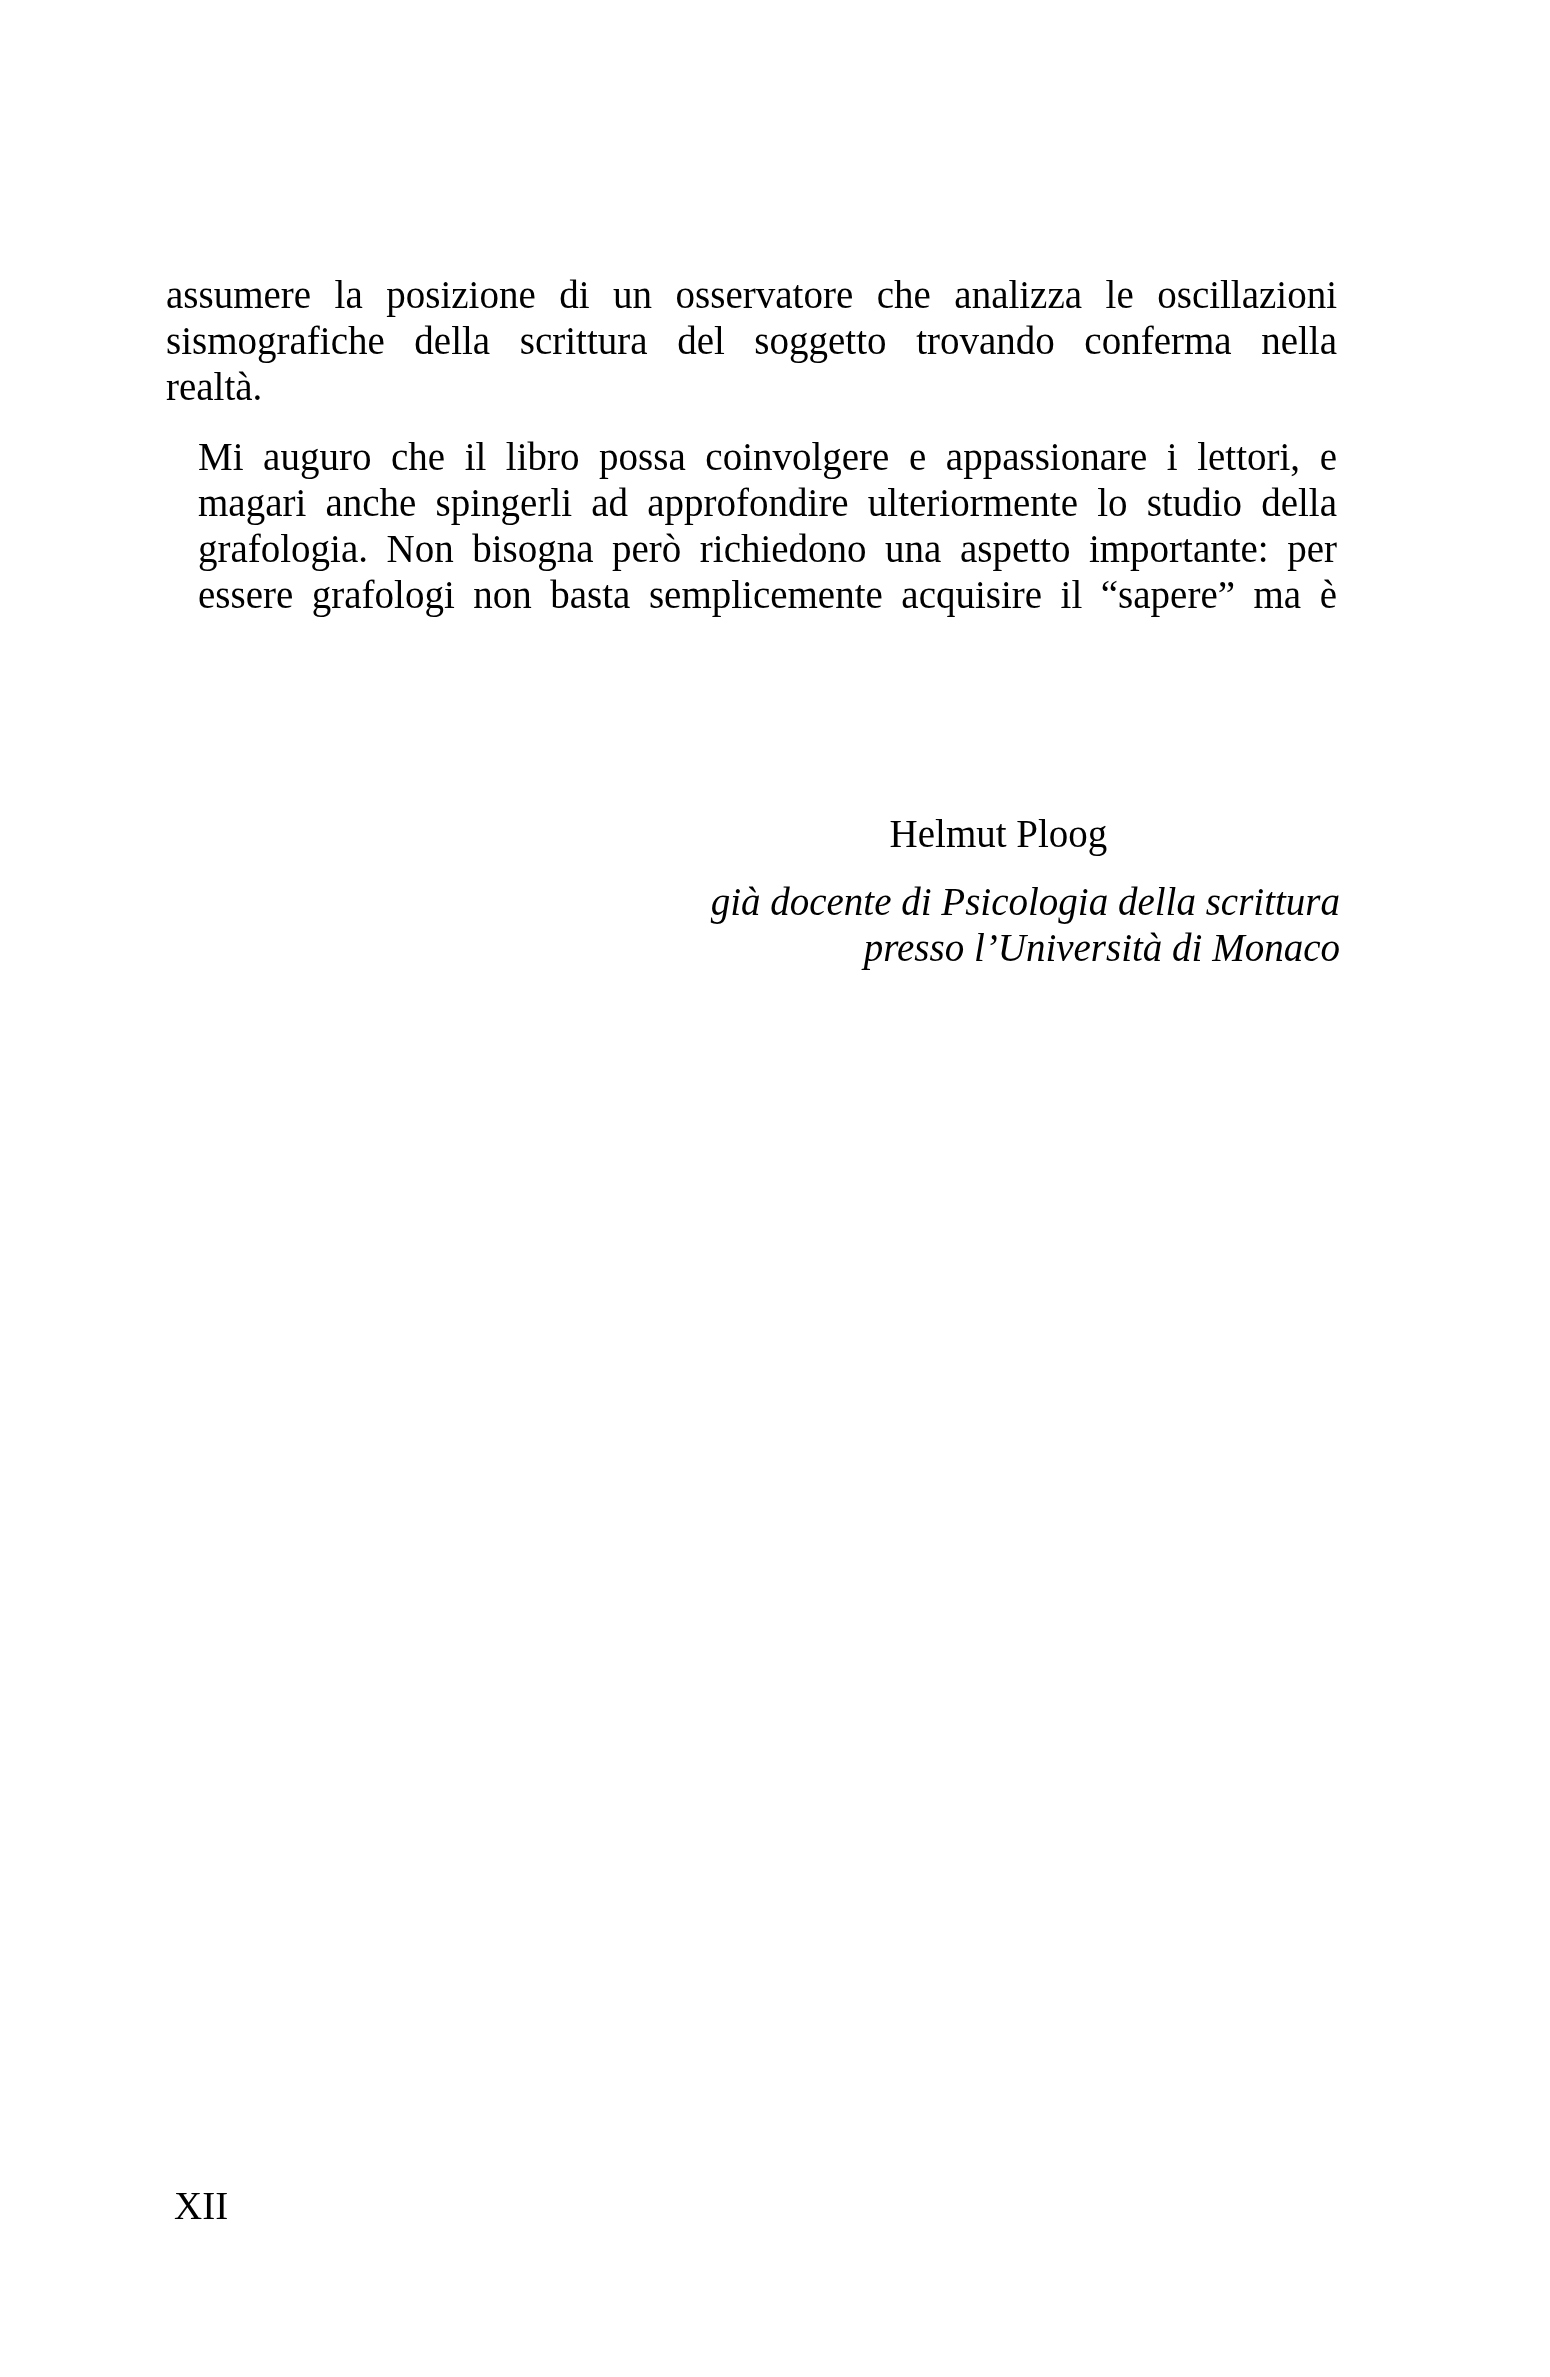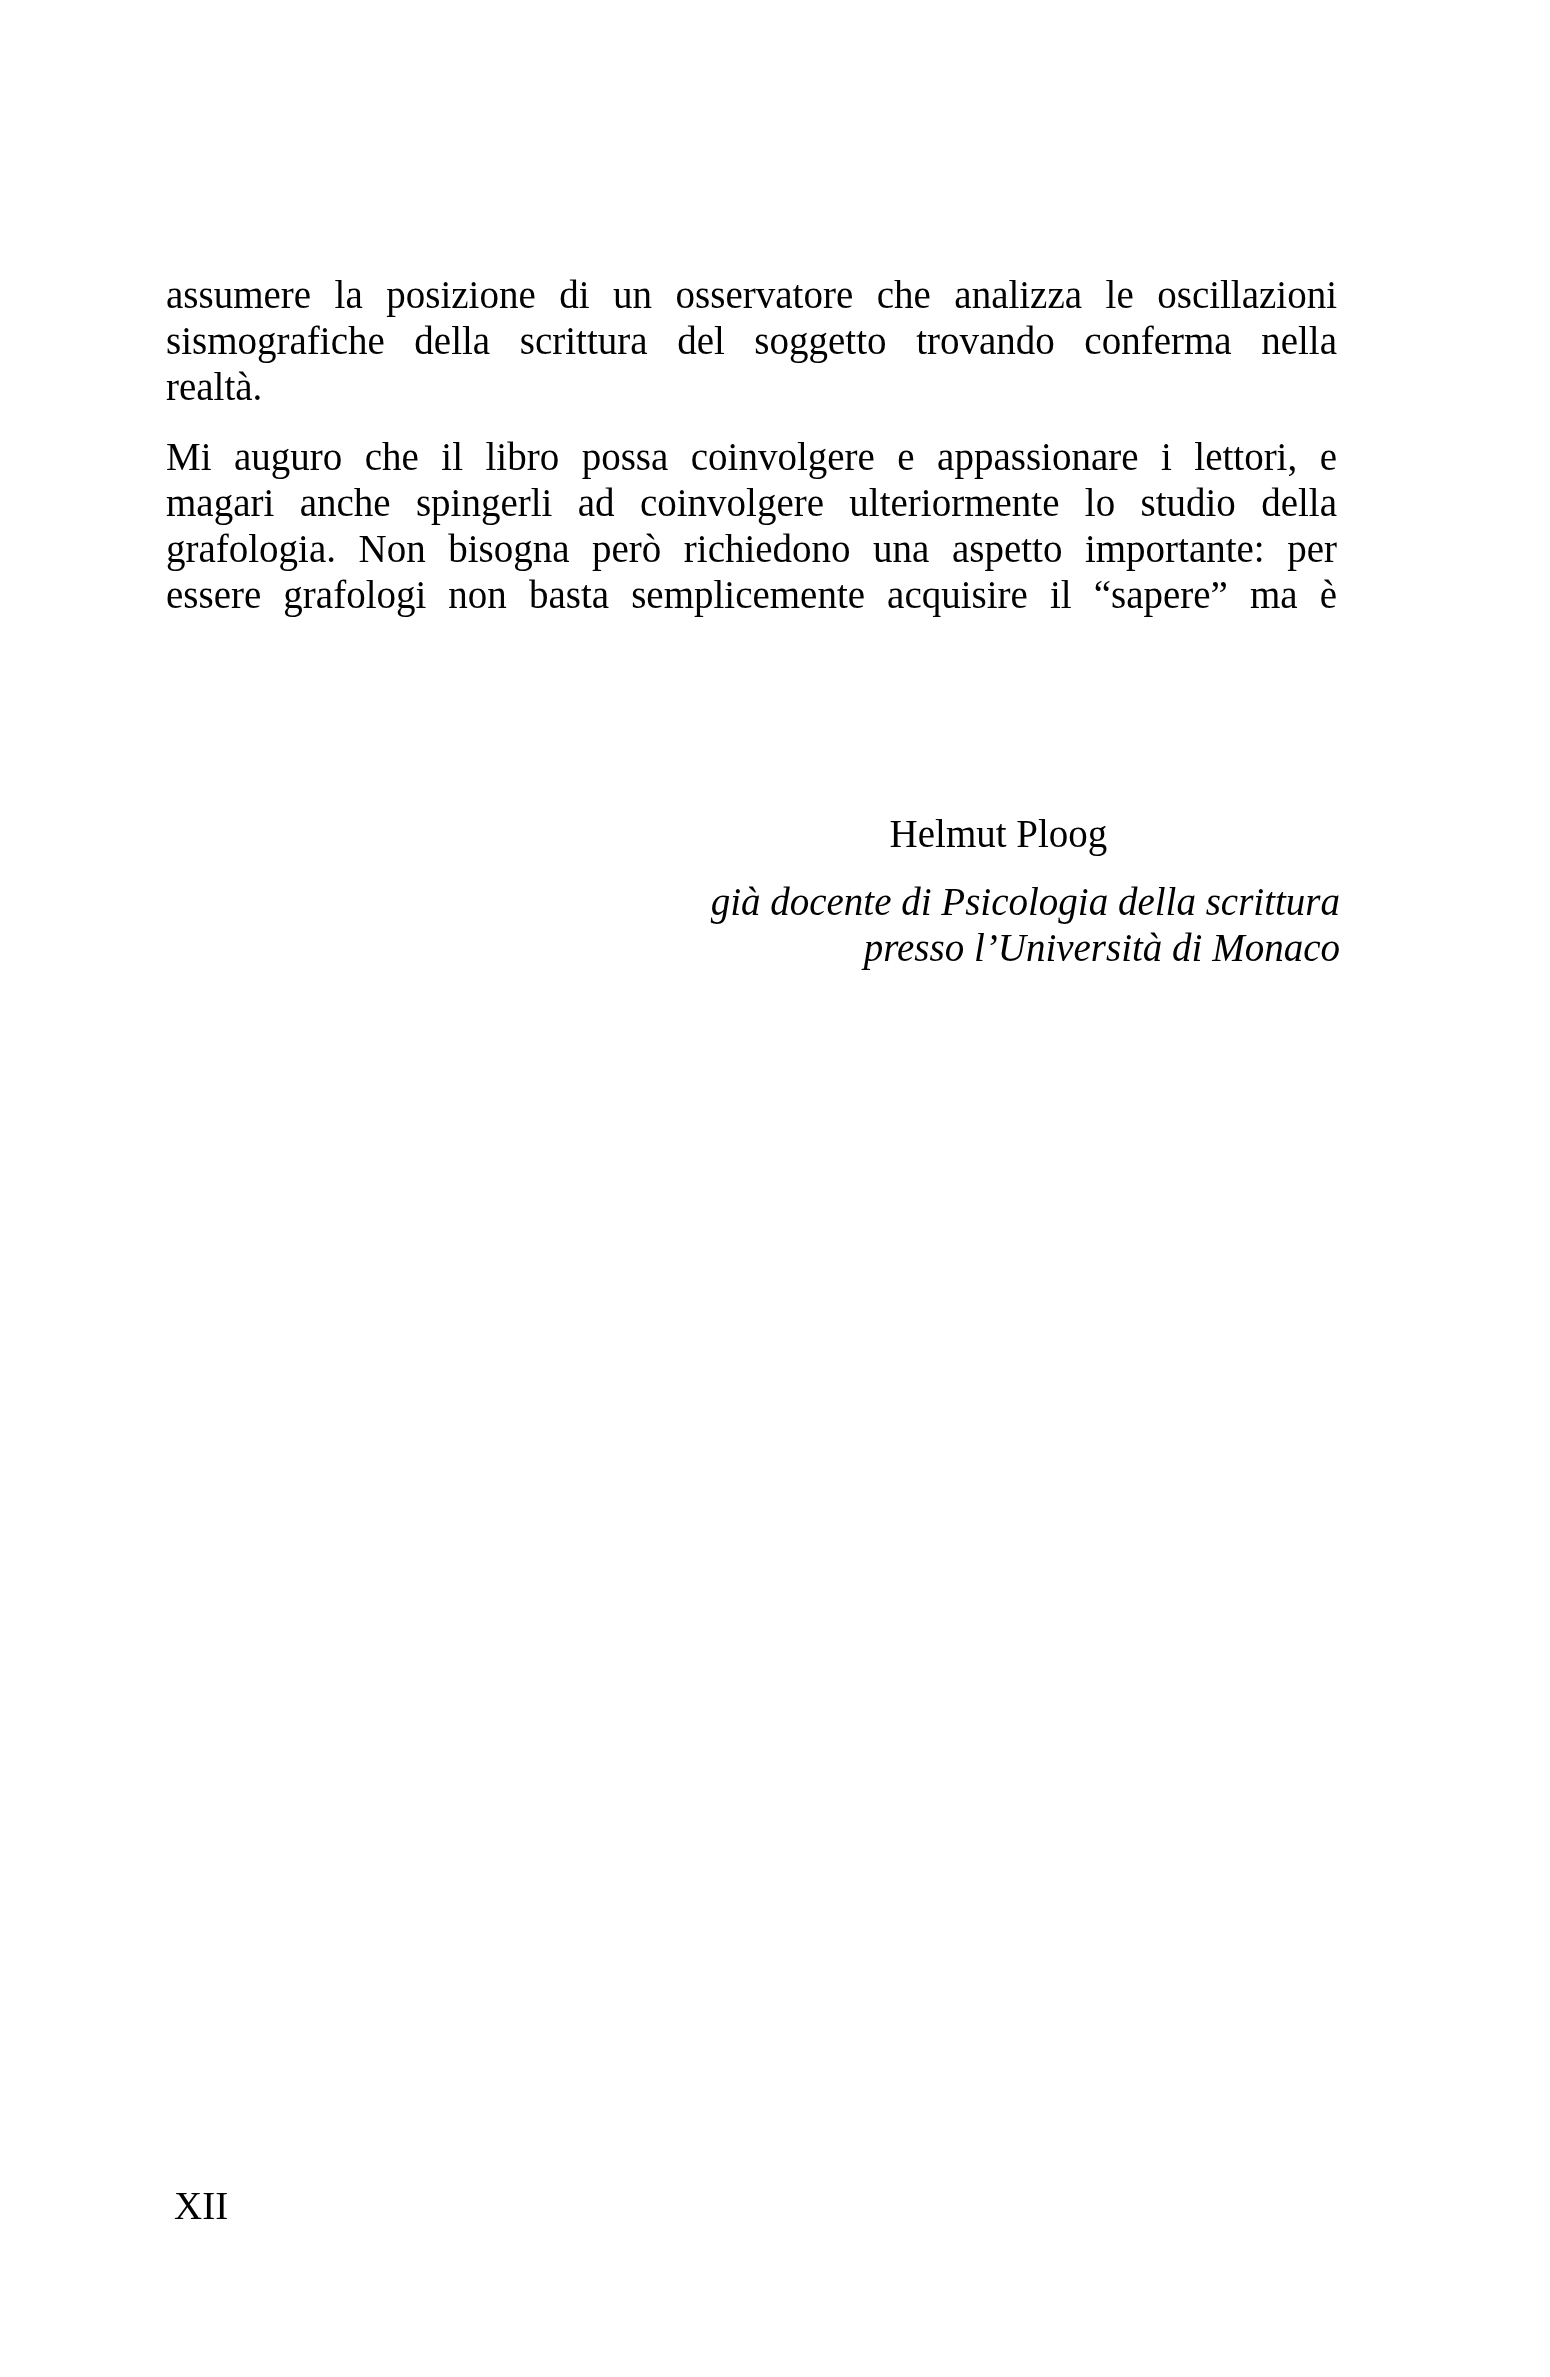"Mi auguro che il libro" .para + .para { margin-left: none -> 32px }
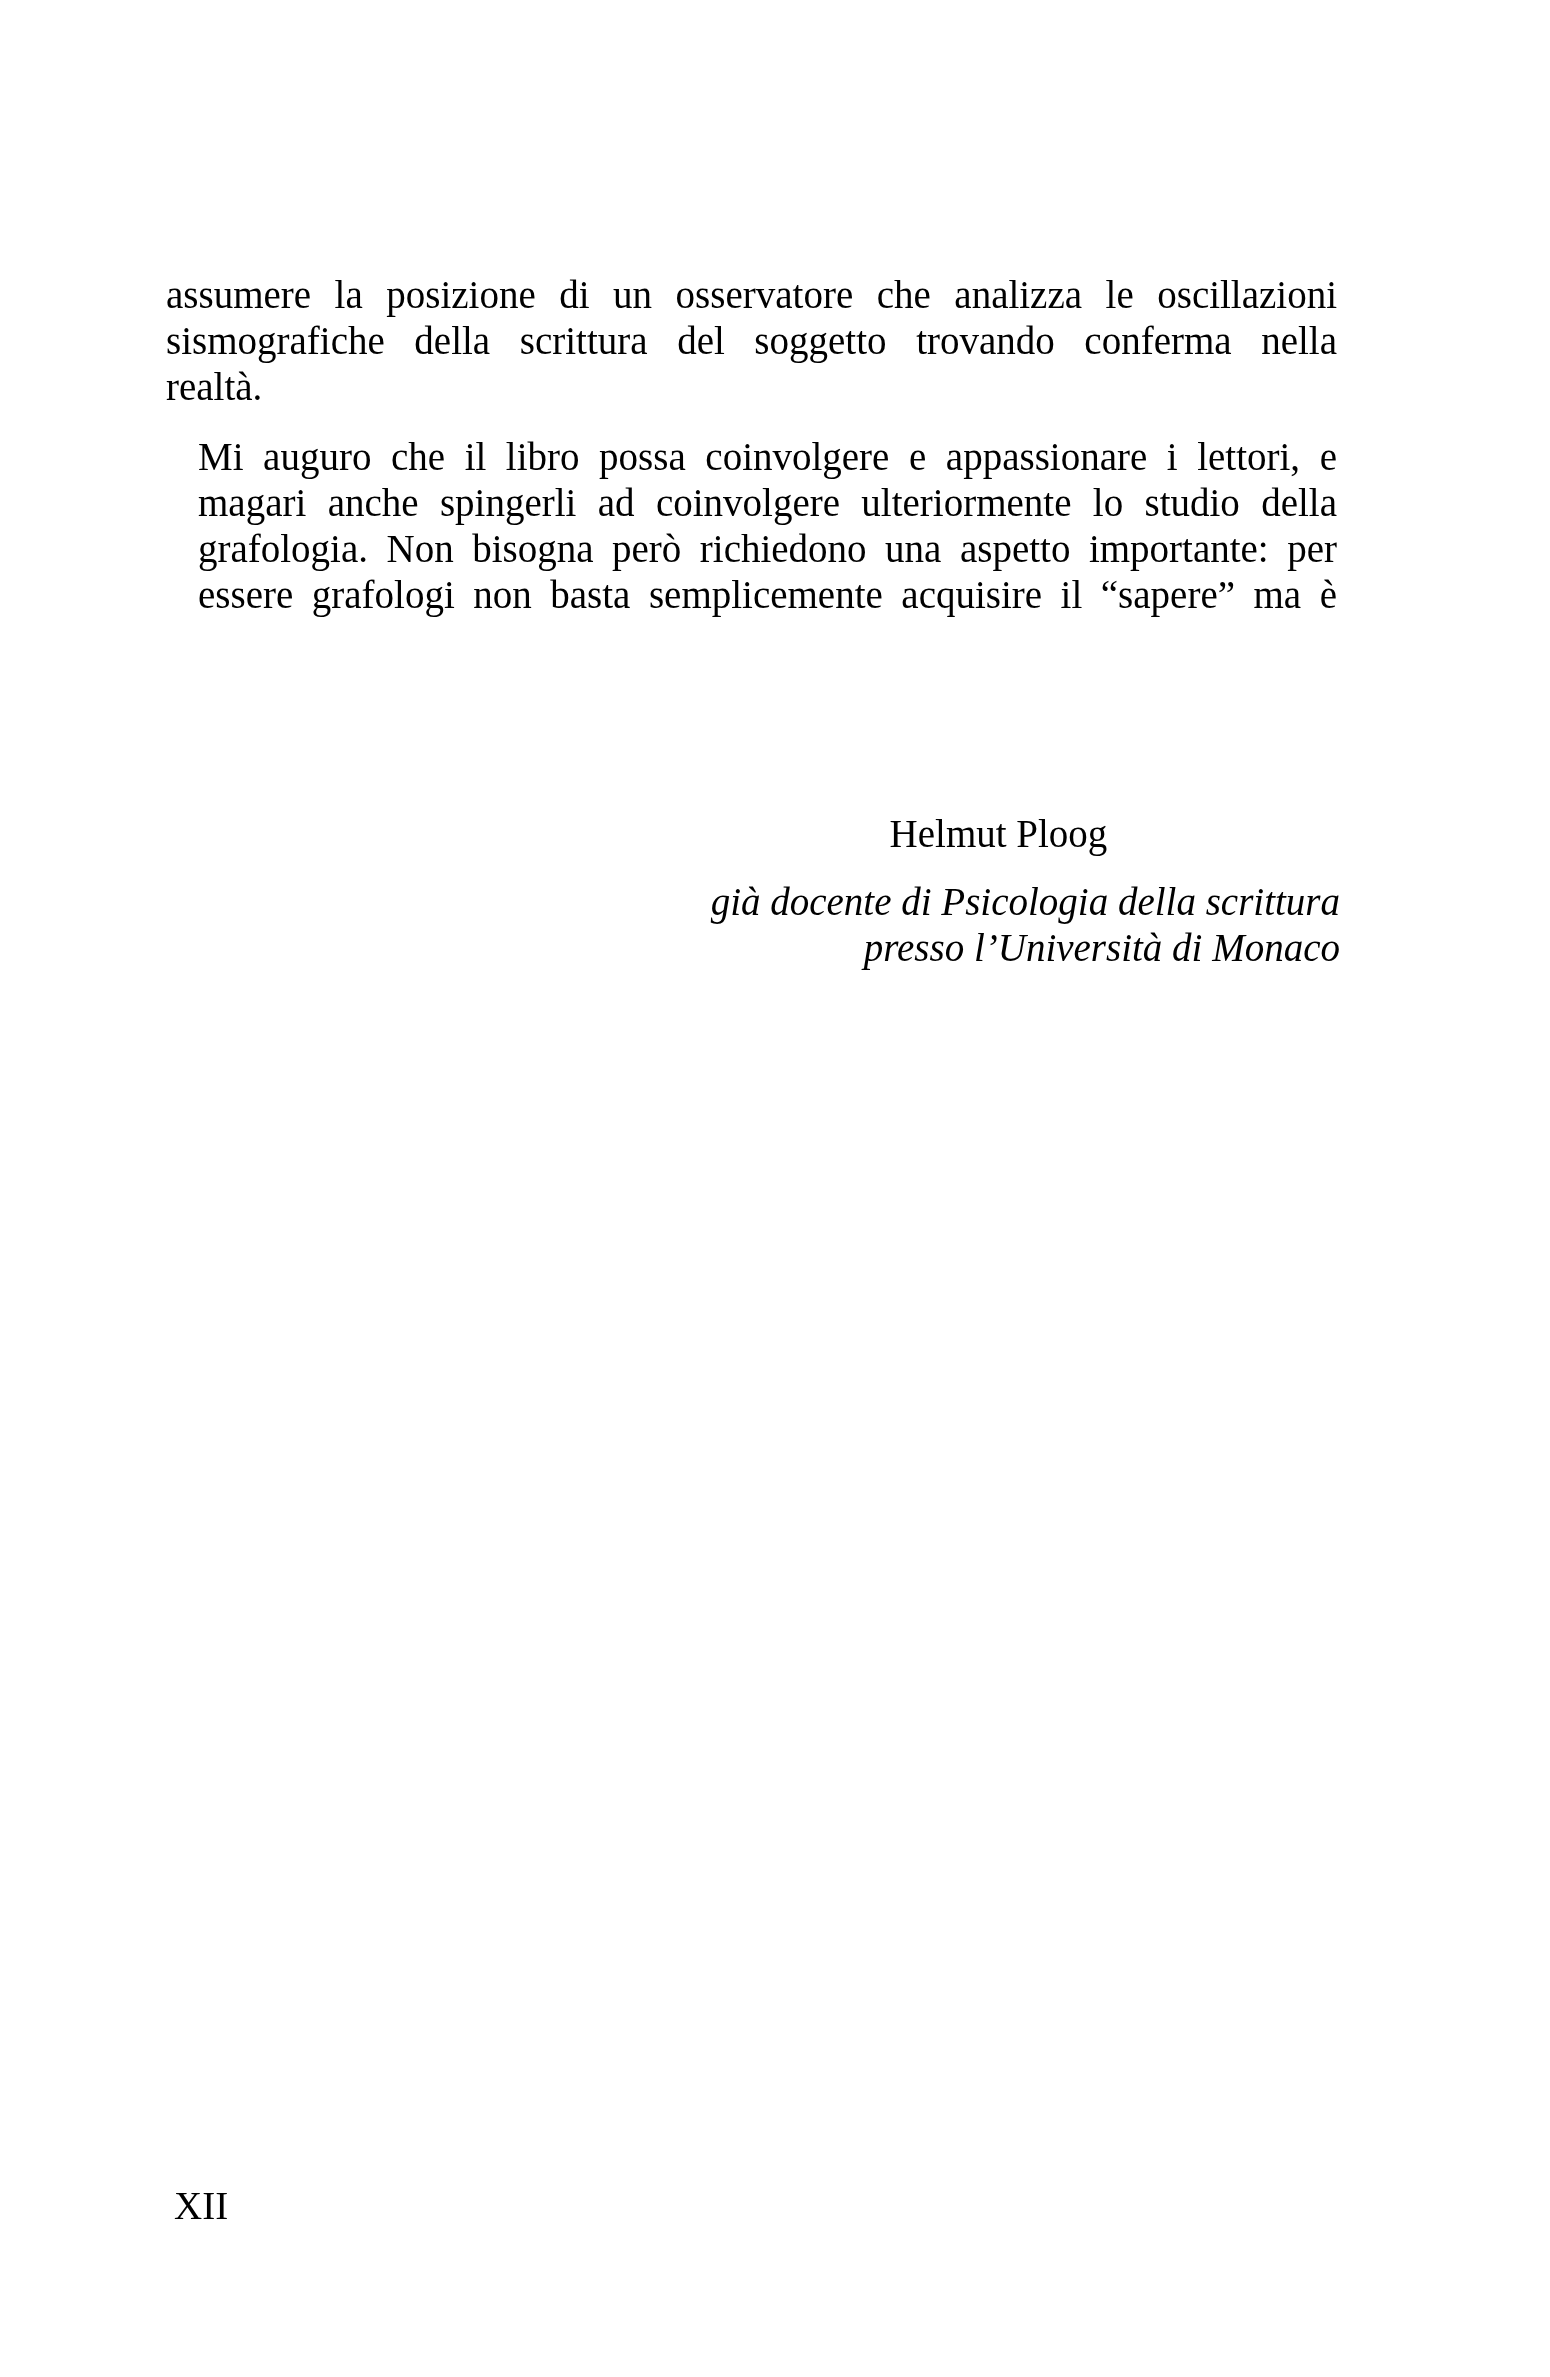"magari anche spingerli ad coinvolgere" div.line { text: coinvolgere -> approfondire }
